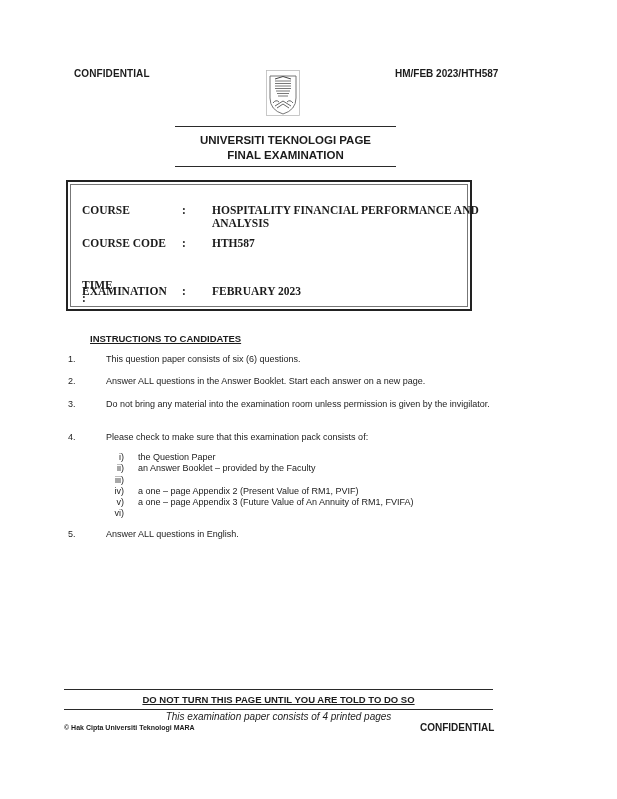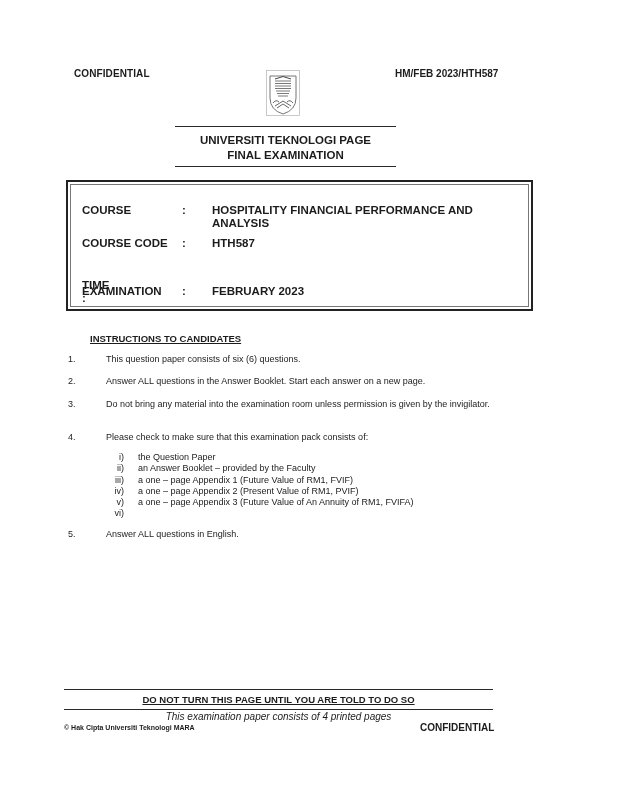"COURSE" .info-box { font-family: none -> Liberation Serif, serif; width: 467px -> 406px }
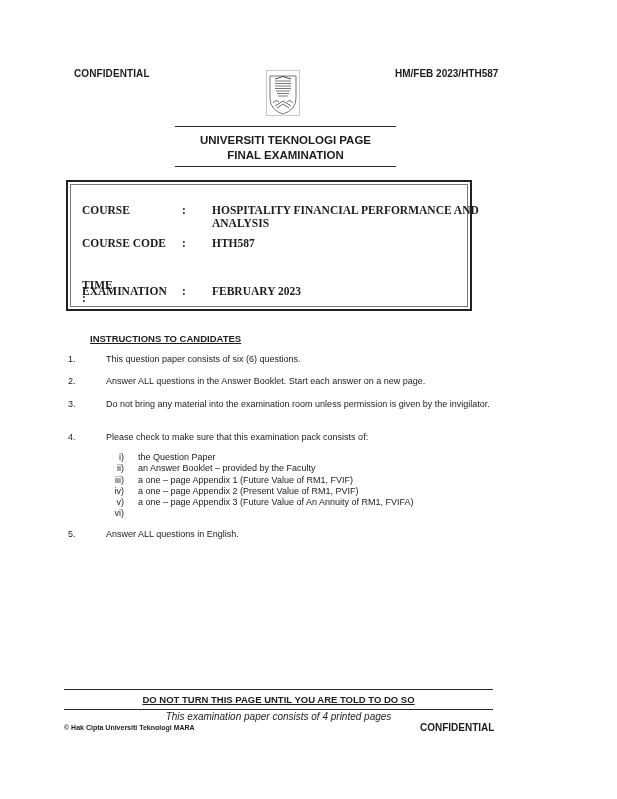"a one – page Appendix 1" span { html: <span>a one – page Appendix 1 (Future Value of RM1, FVIF)</span> -> none }
